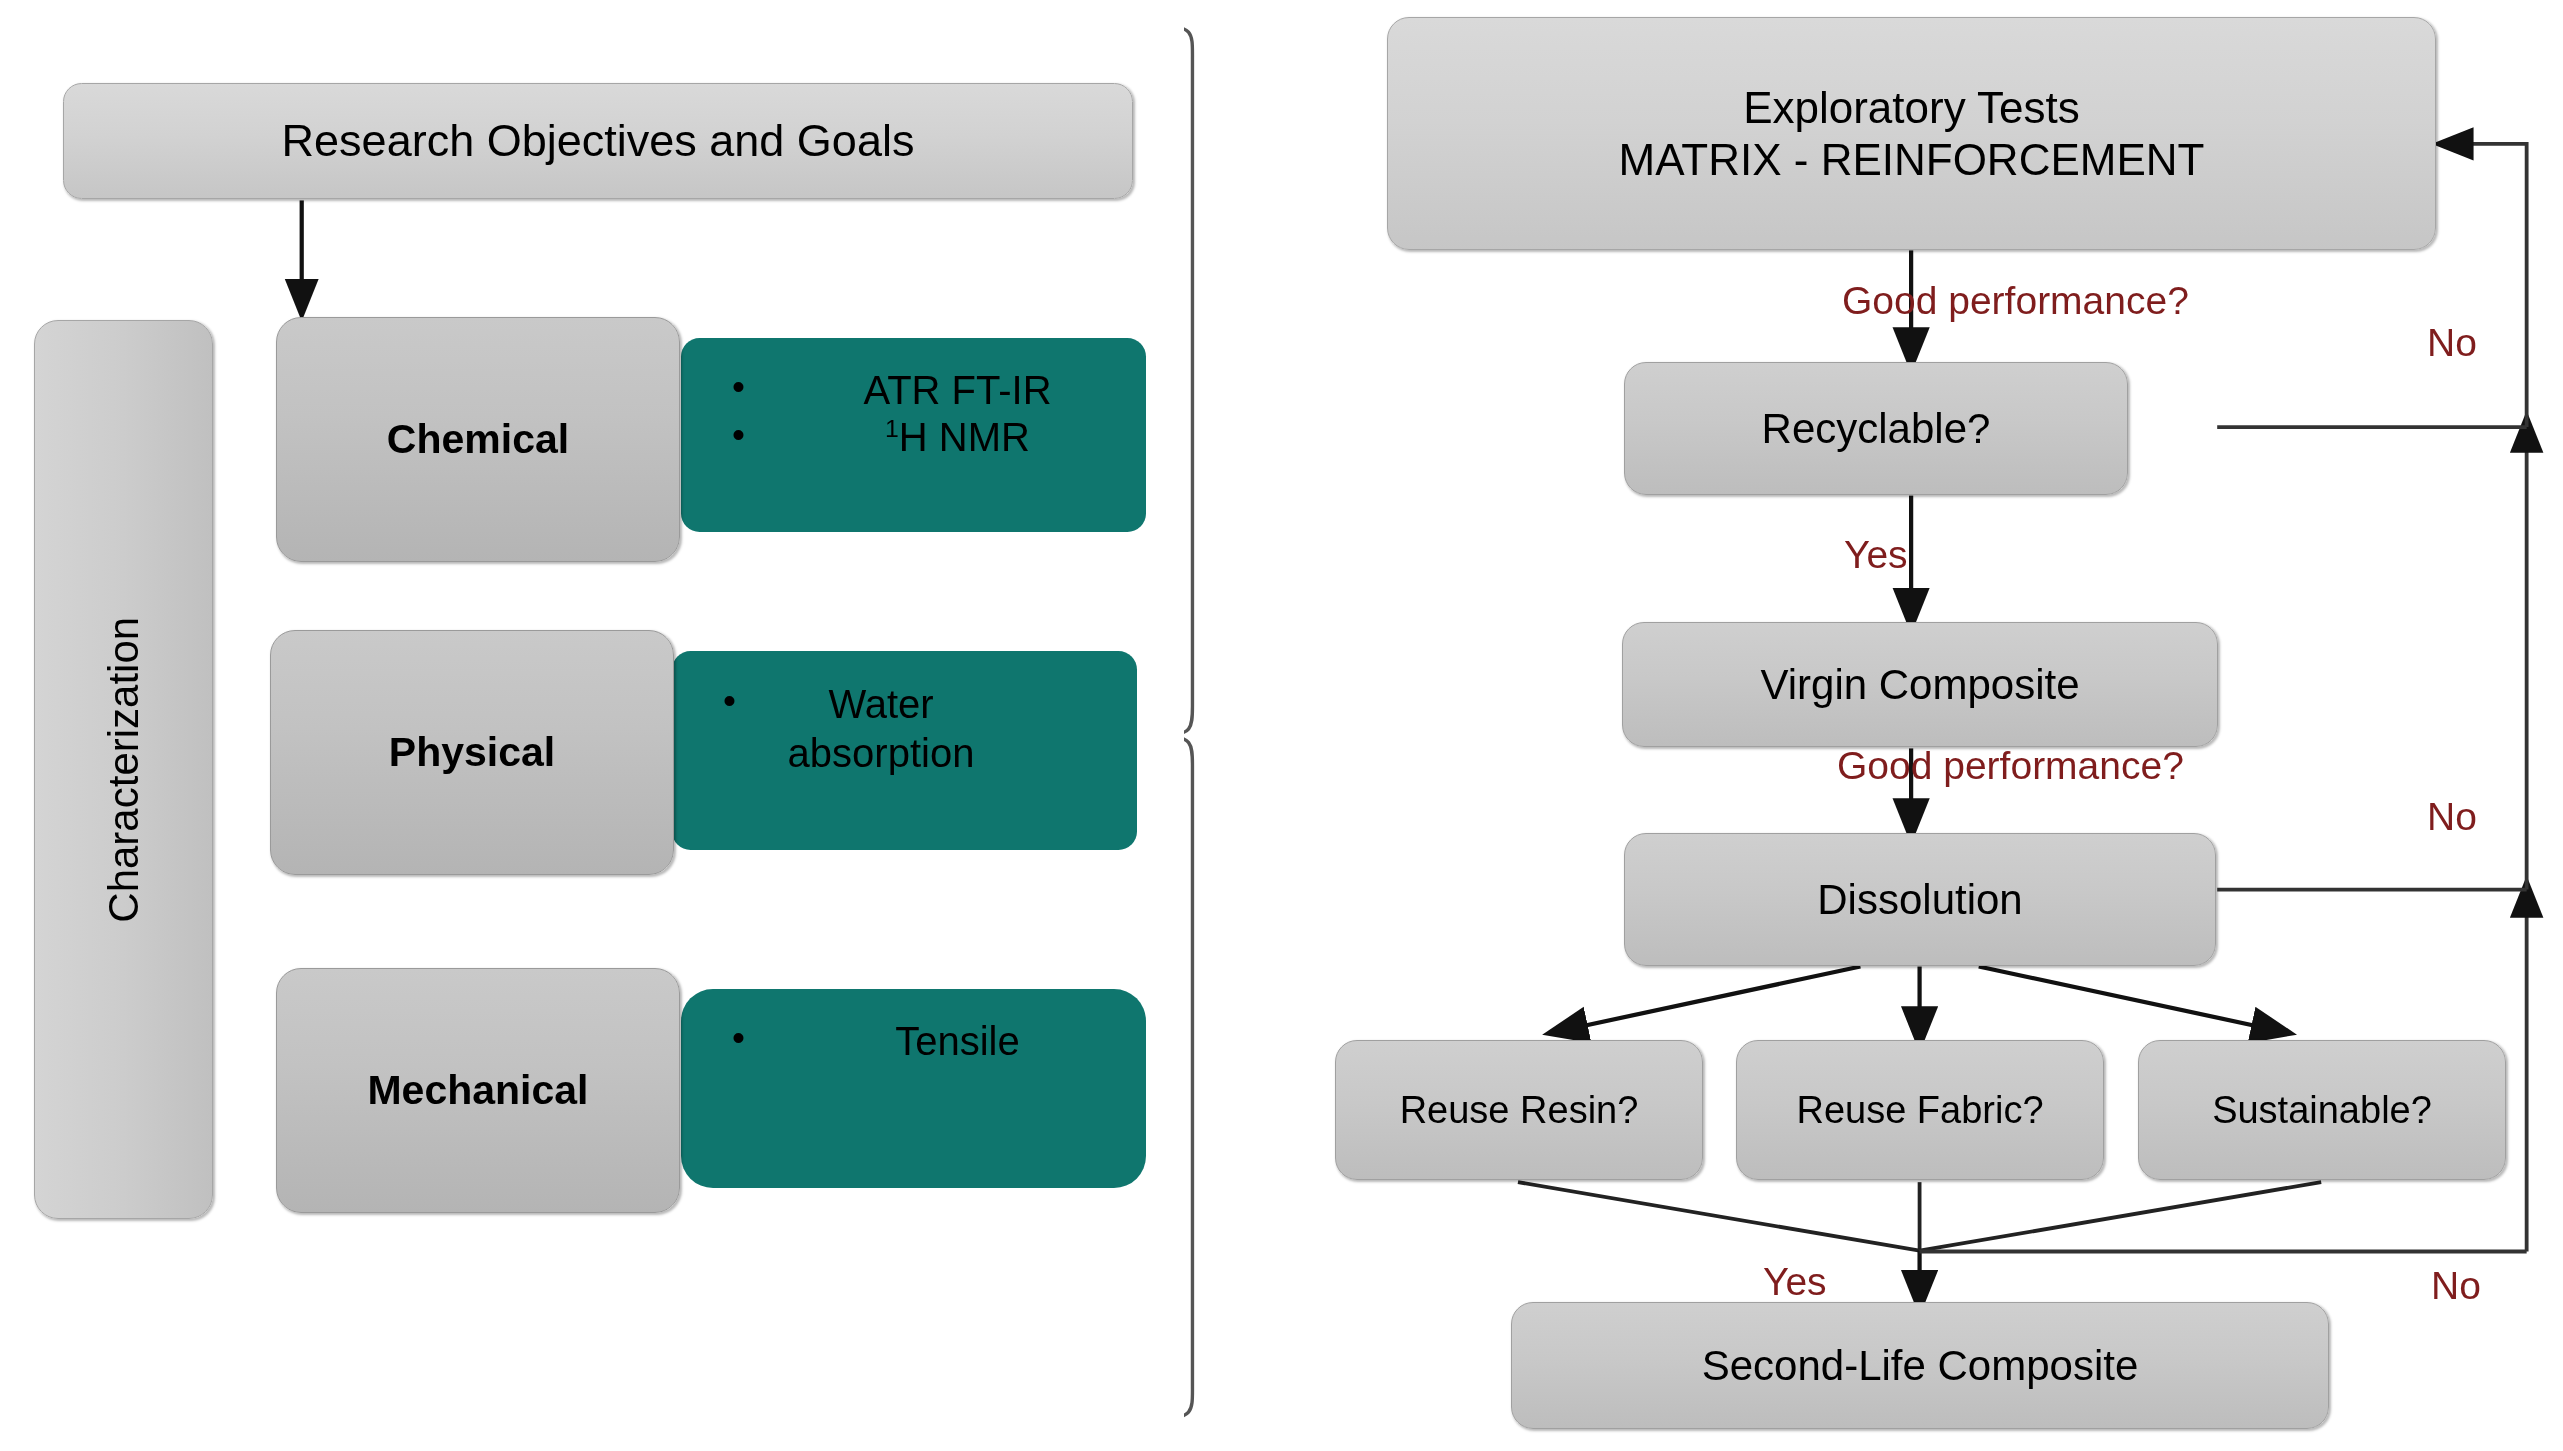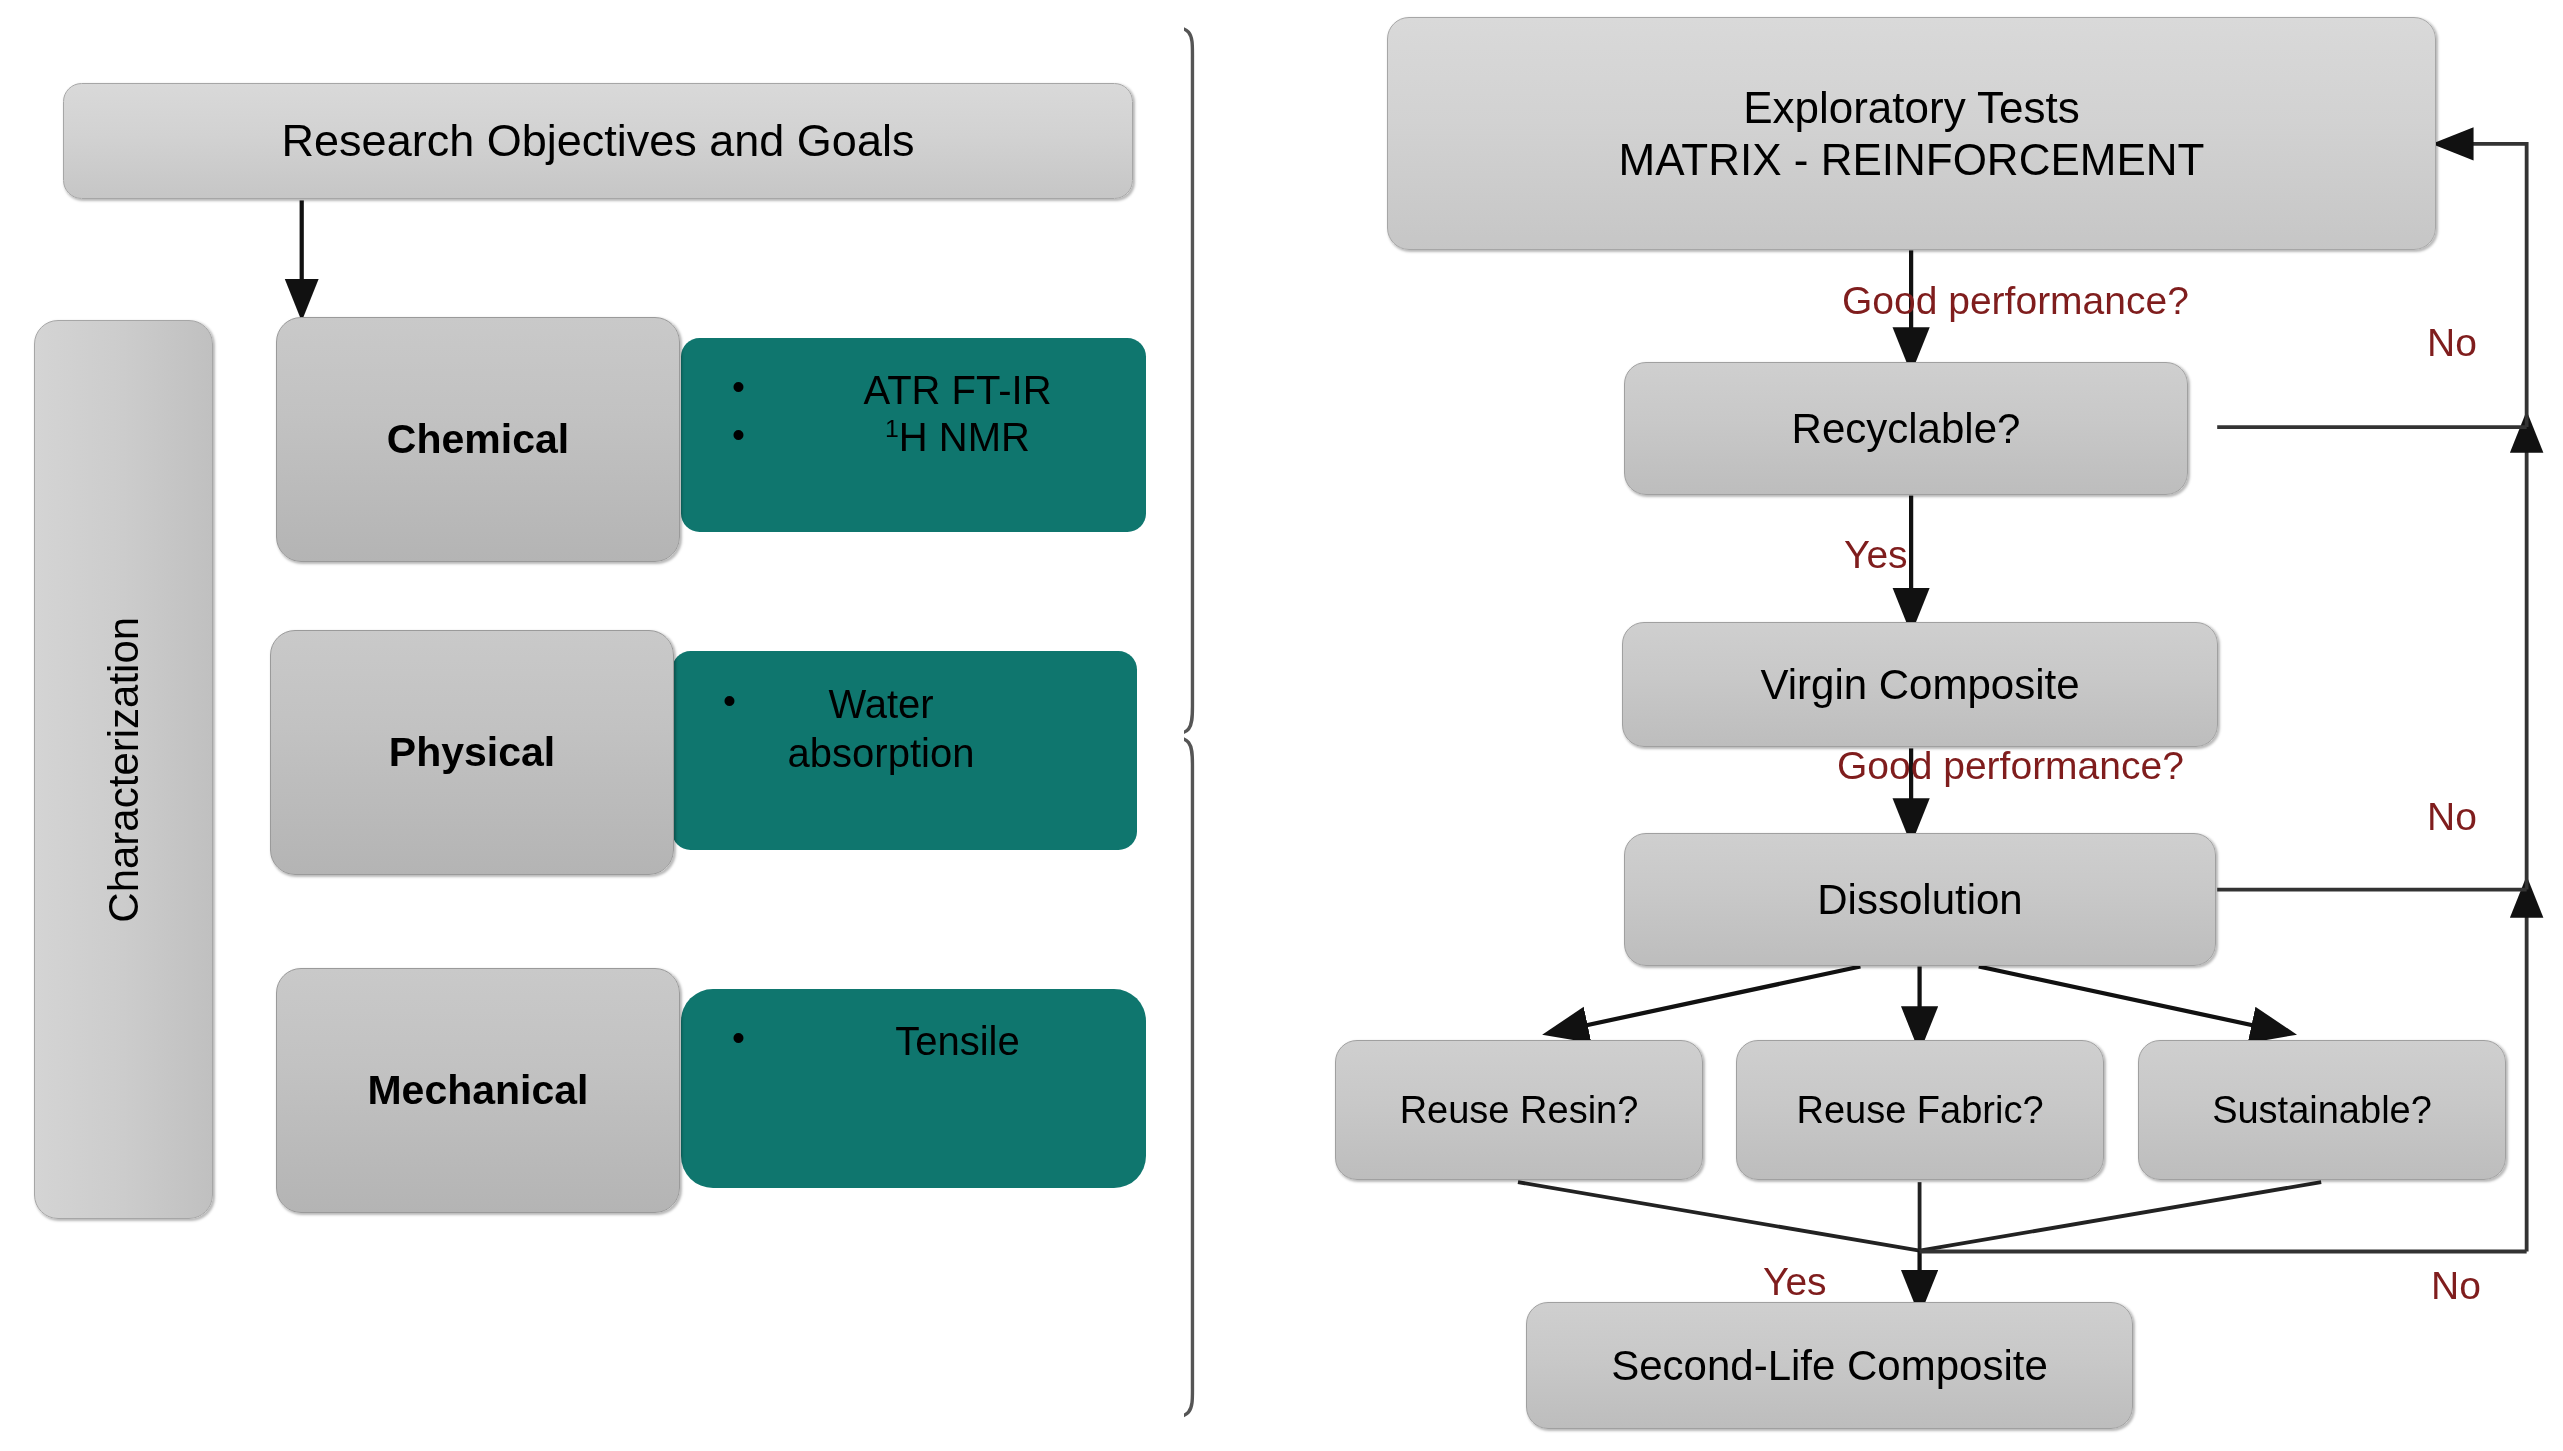"Recyclable?" #recyclable-box { width: 564px -> 504px }
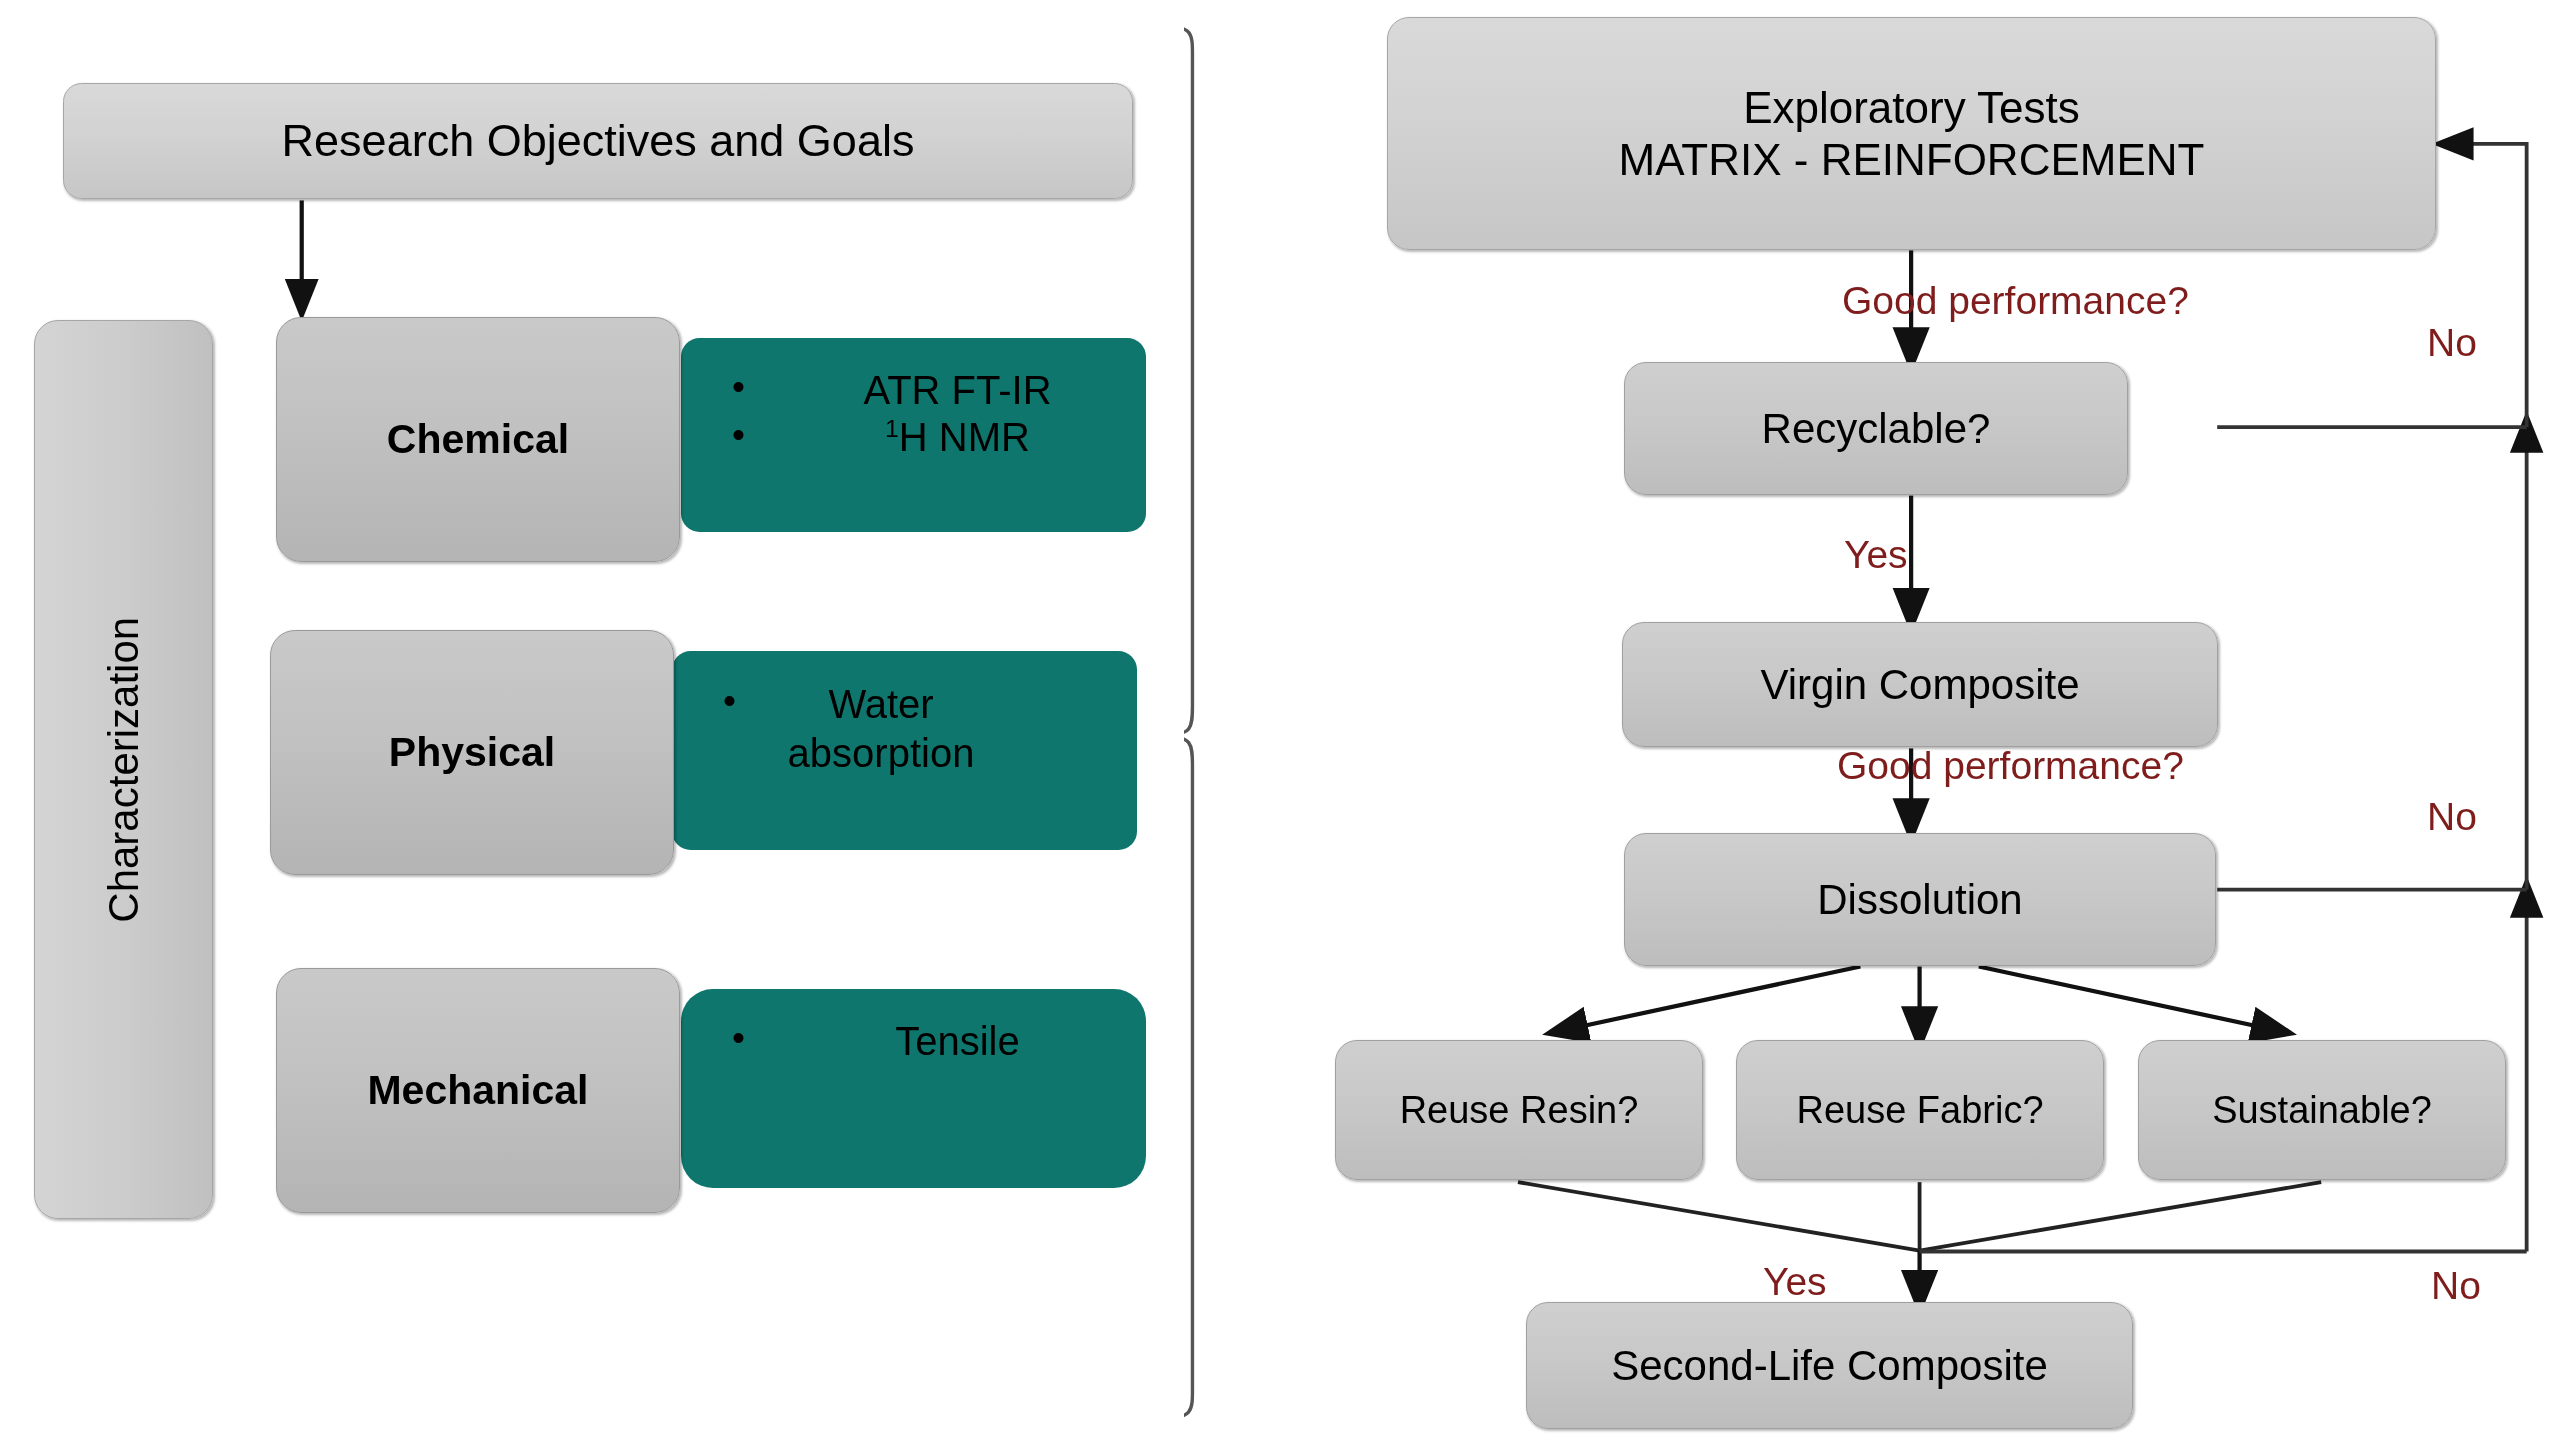"Second-Life Composite" #second-life-box { left: 342px -> 327px; width: 607px -> 818px }
